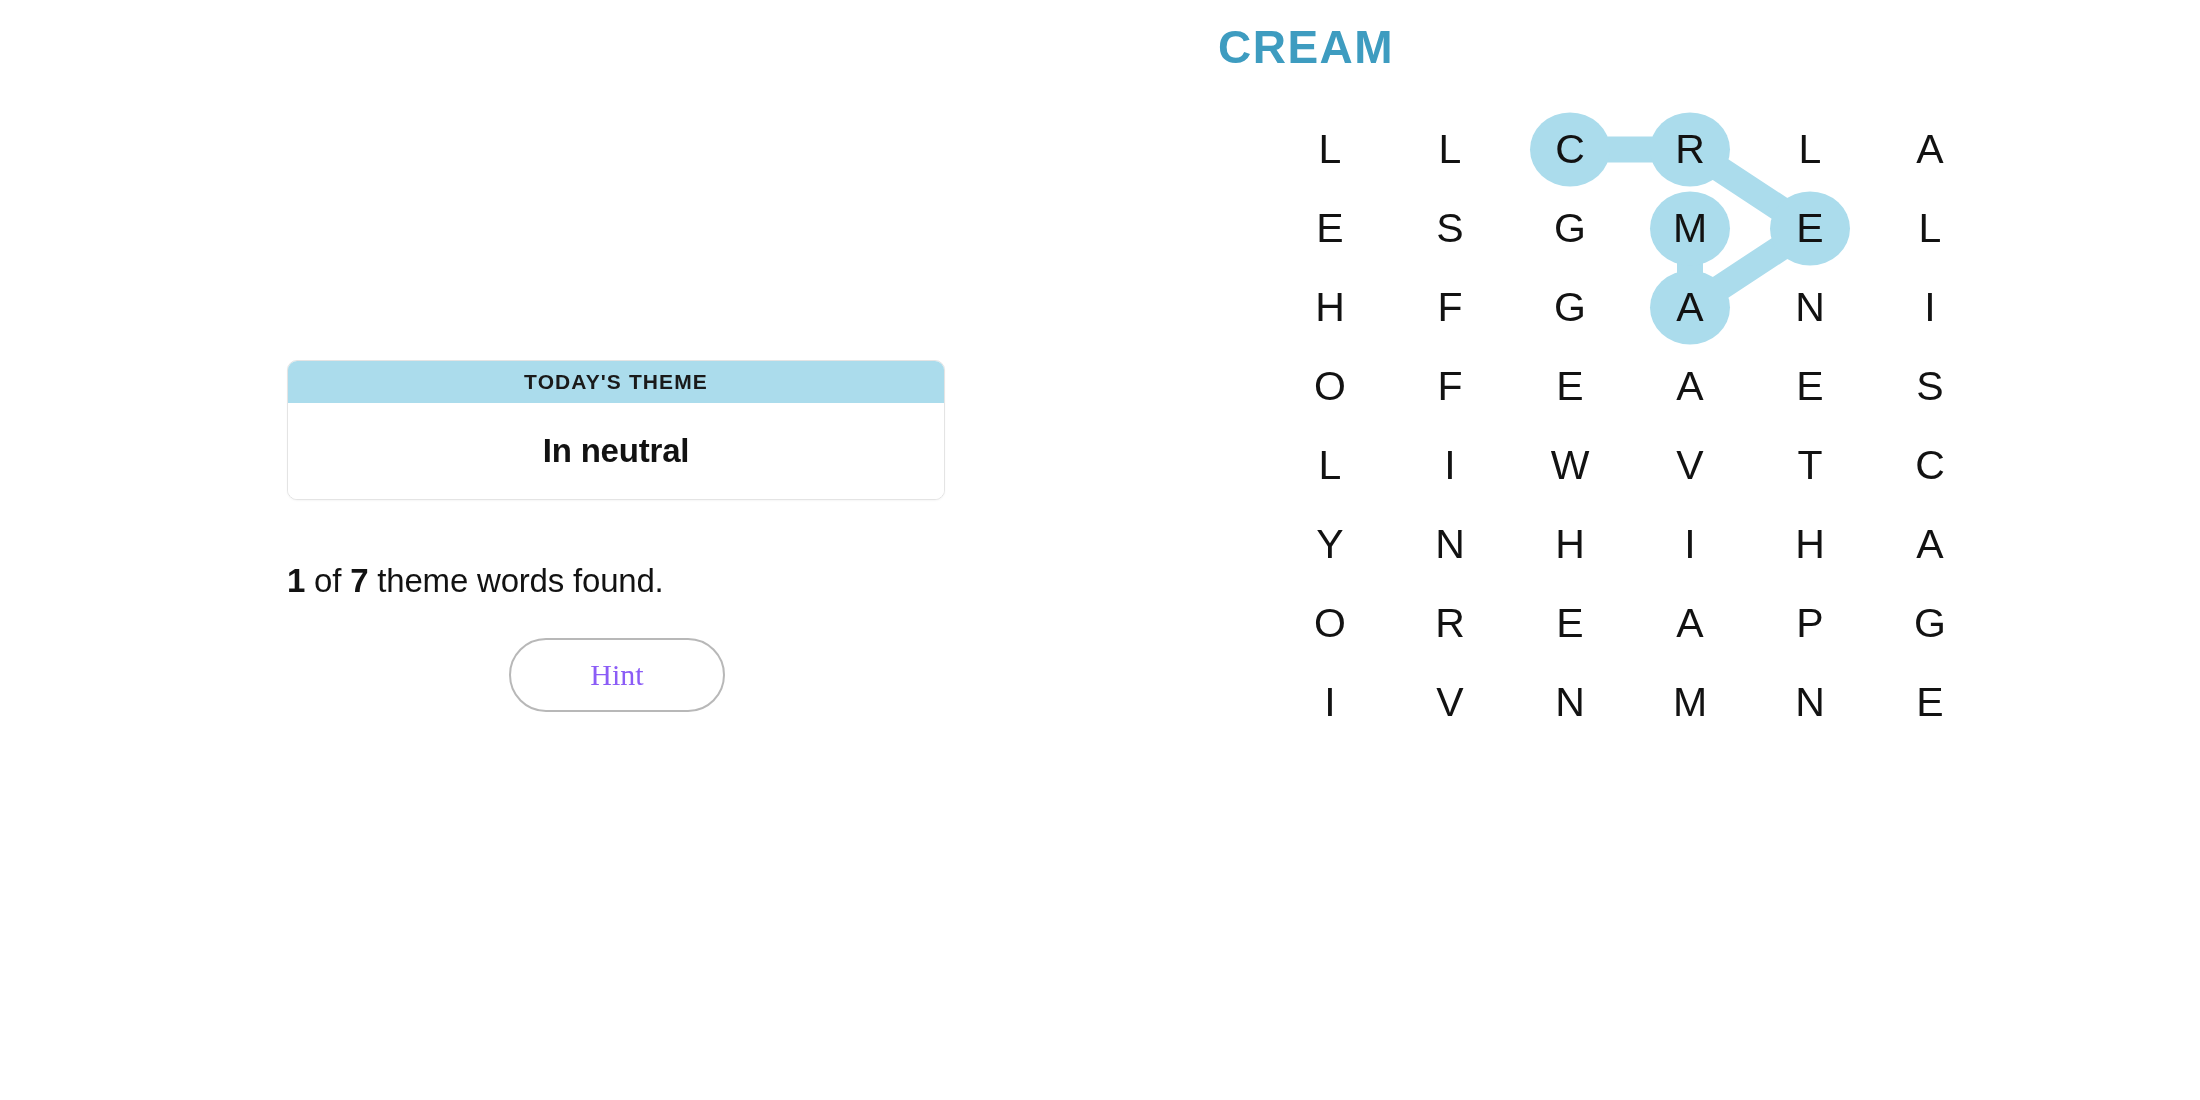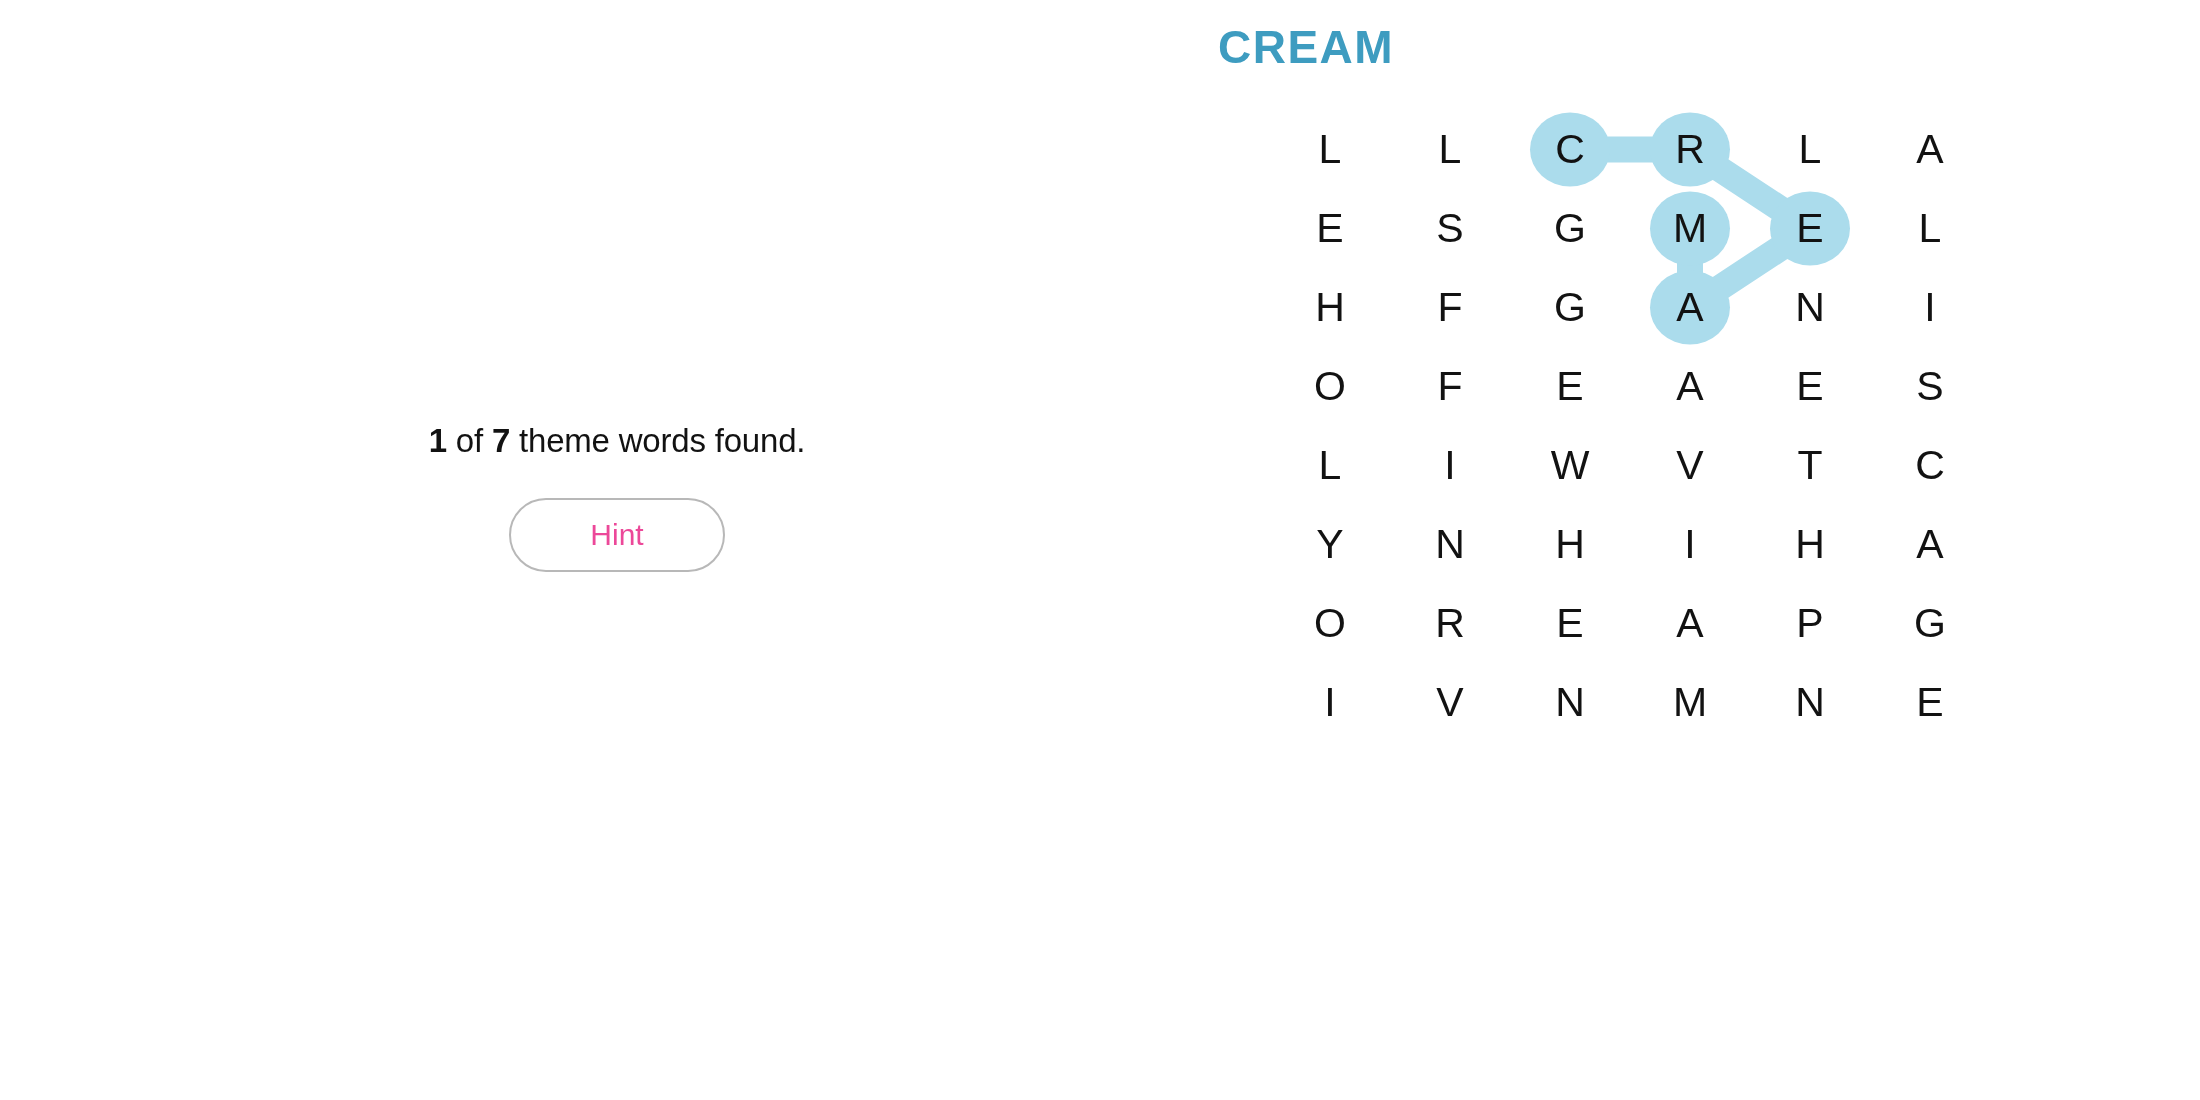"TODAY'S THEME" div { html: none -> <div> <div>TODAY'S THEME</div> <div> <span>In neutral</span> </div> </div> }
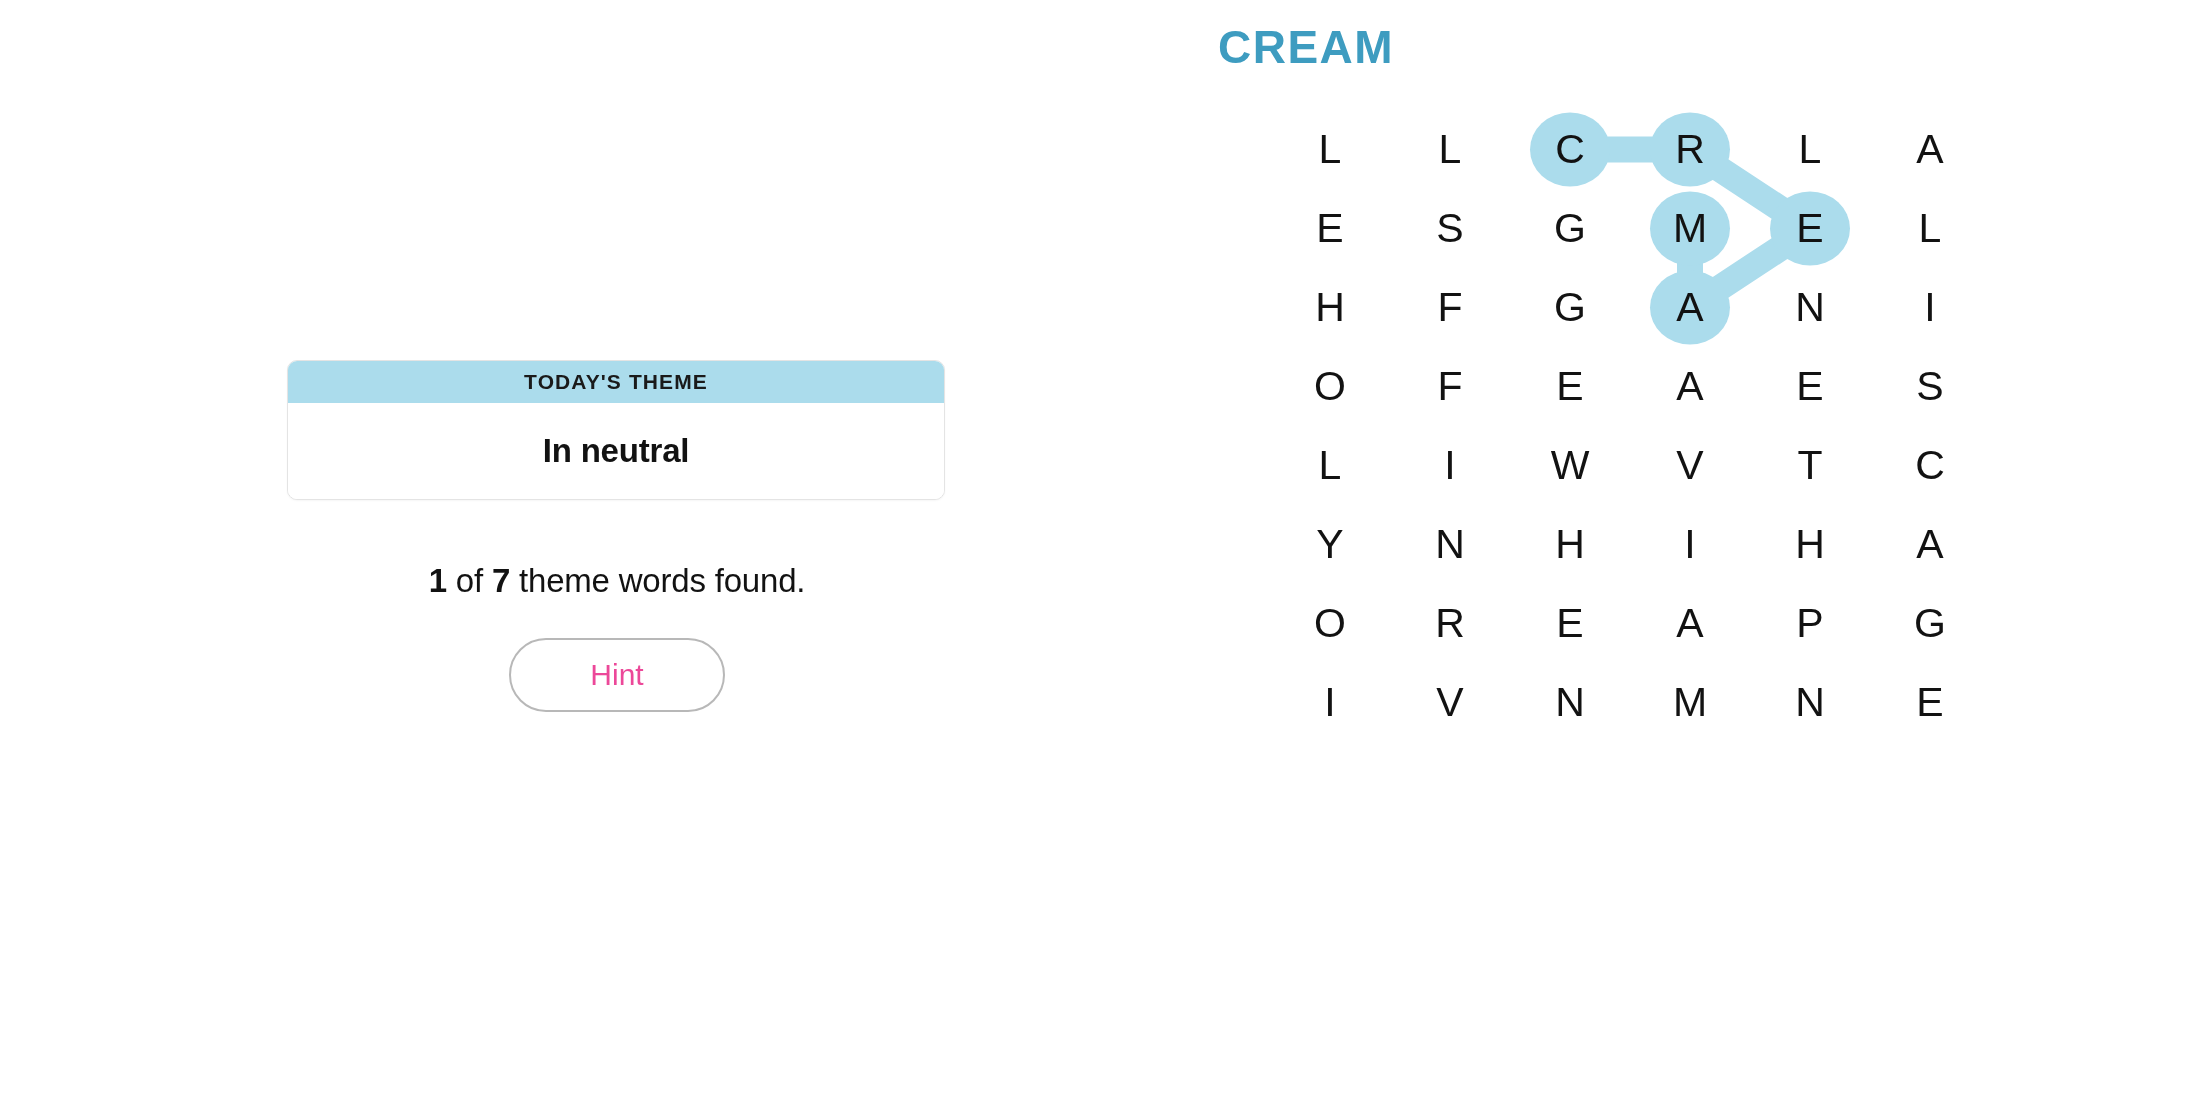"1 of 7 theme words" #progress-line { text-align: center -> left }
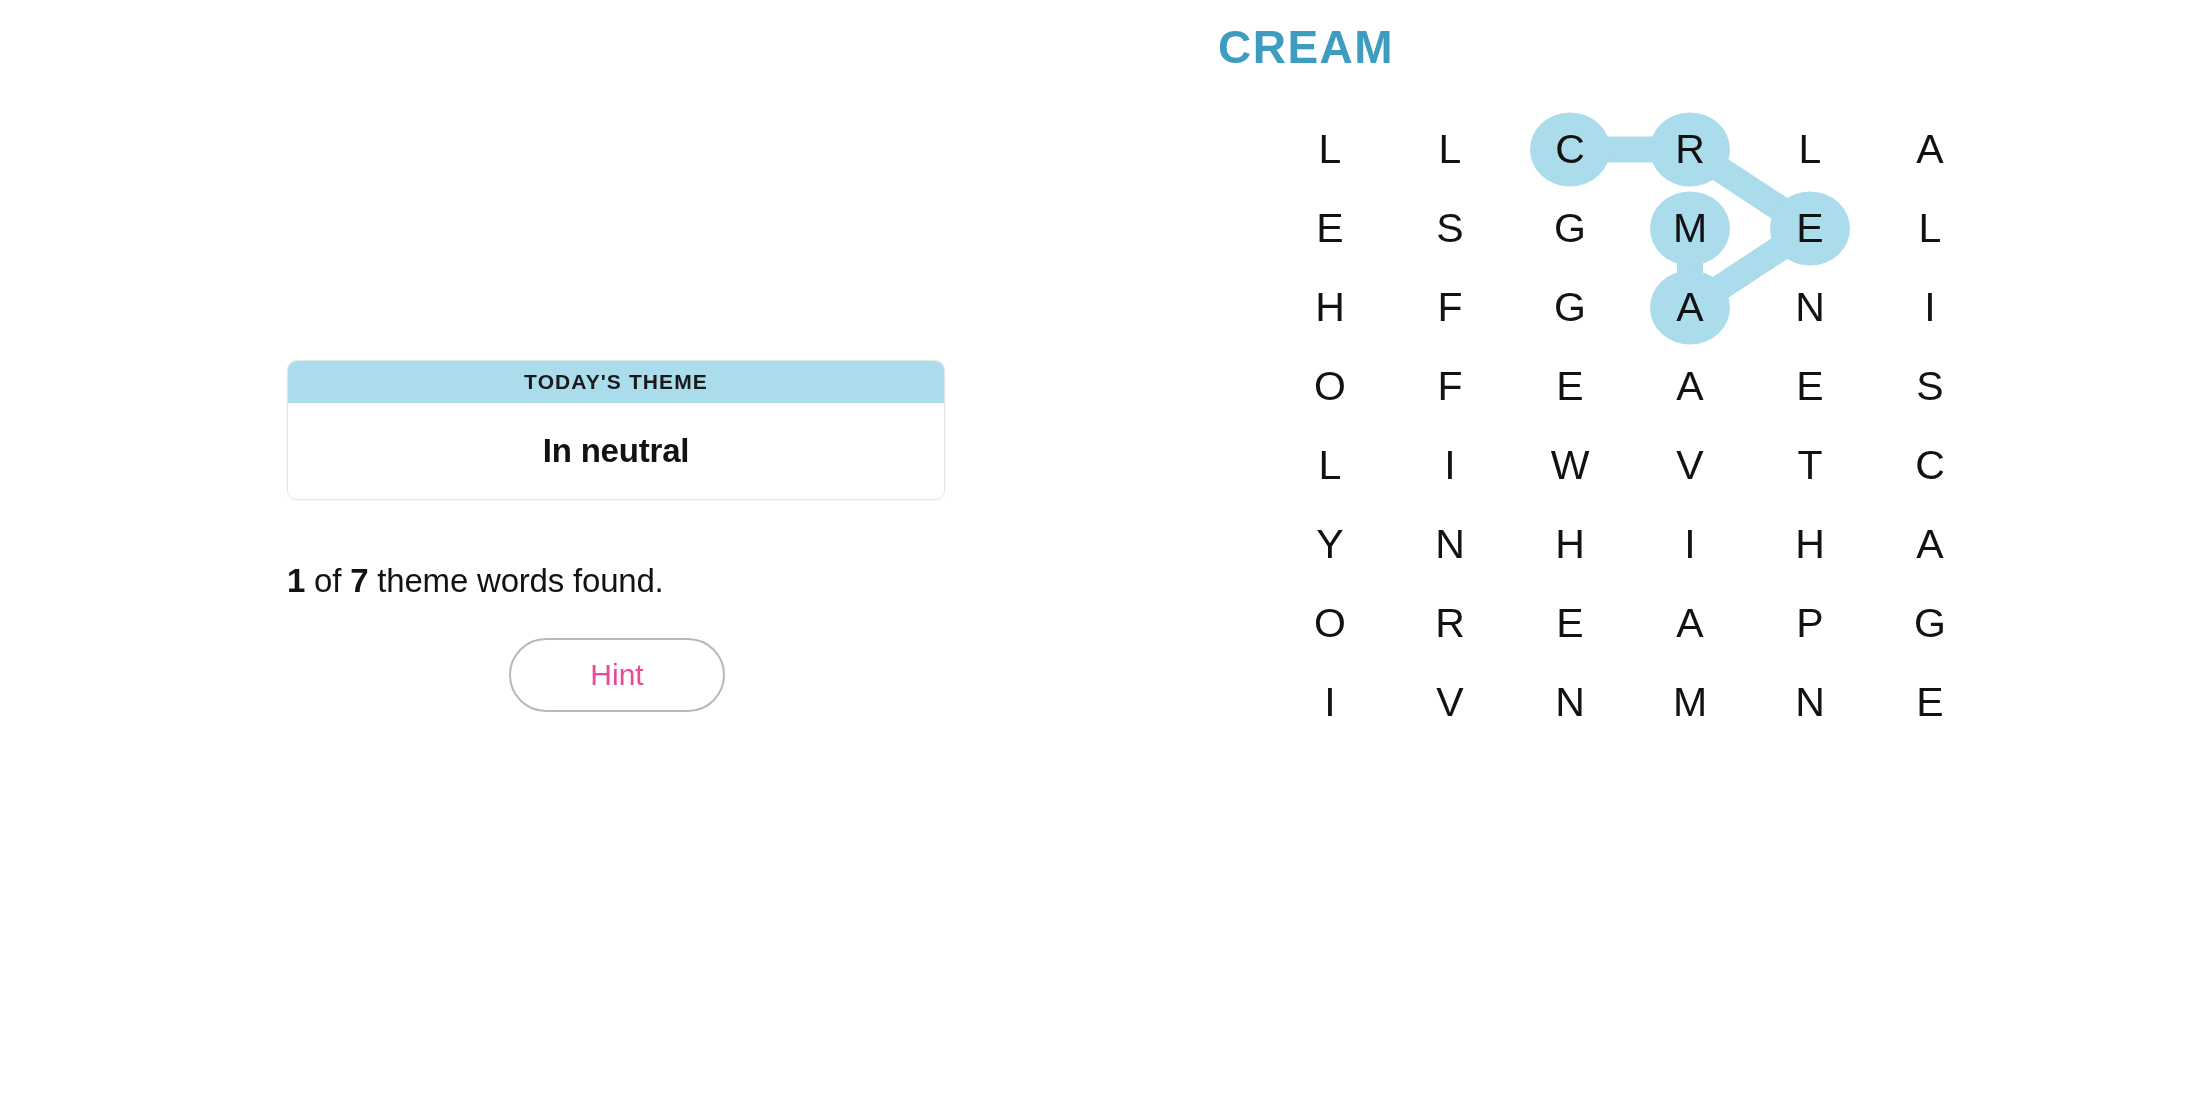"Hint" #hint-button { color: #ec4899 -> #8b5cf6; font-family: Liberation Sans, sans-serif -> Liberation Serif, serif }
